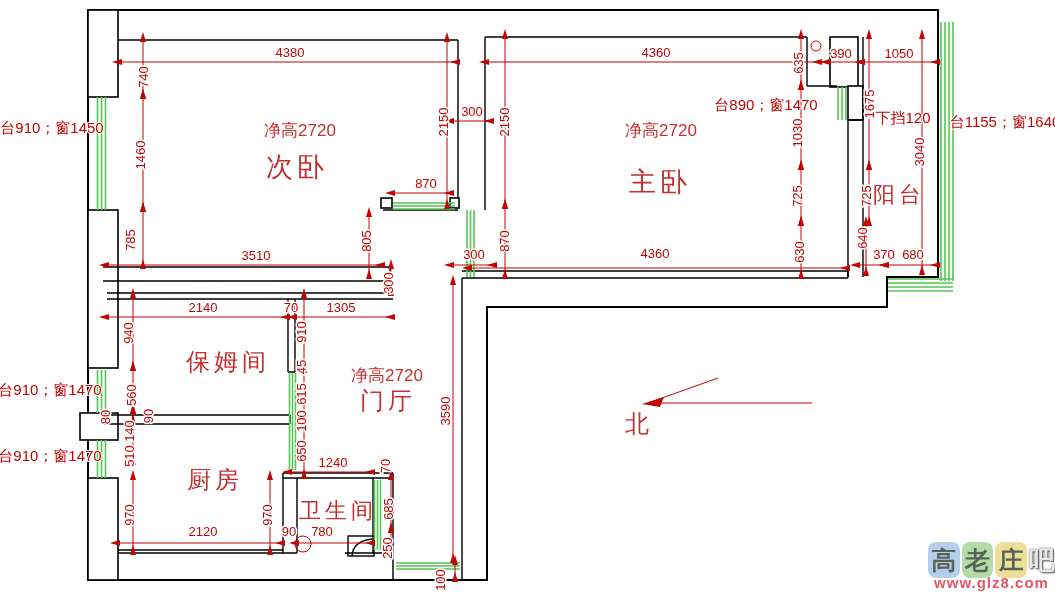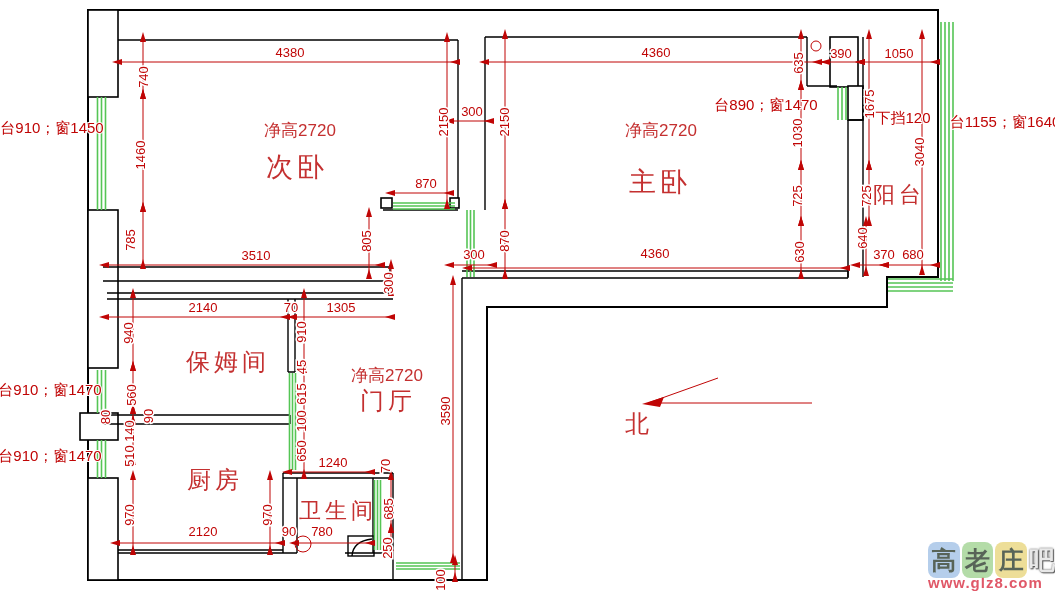"www.glz8.com" #wm-url { text-align: none -> center }
